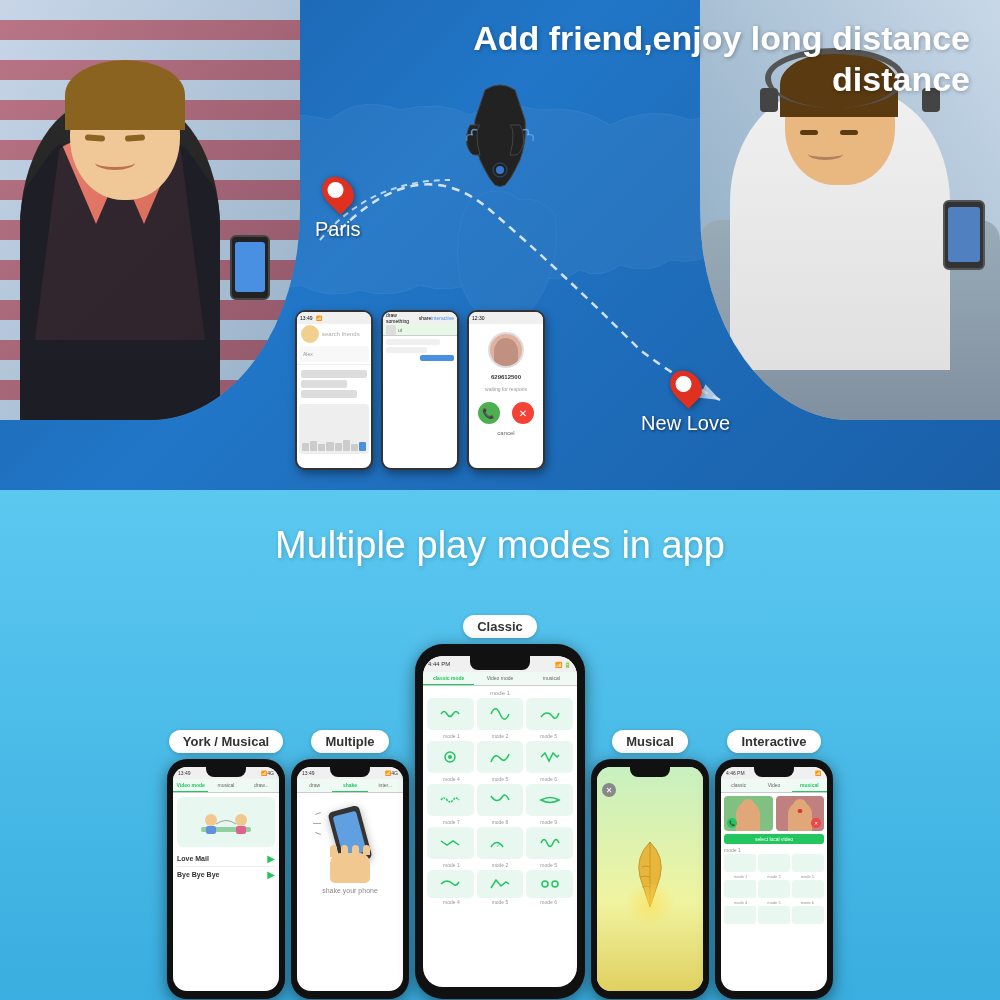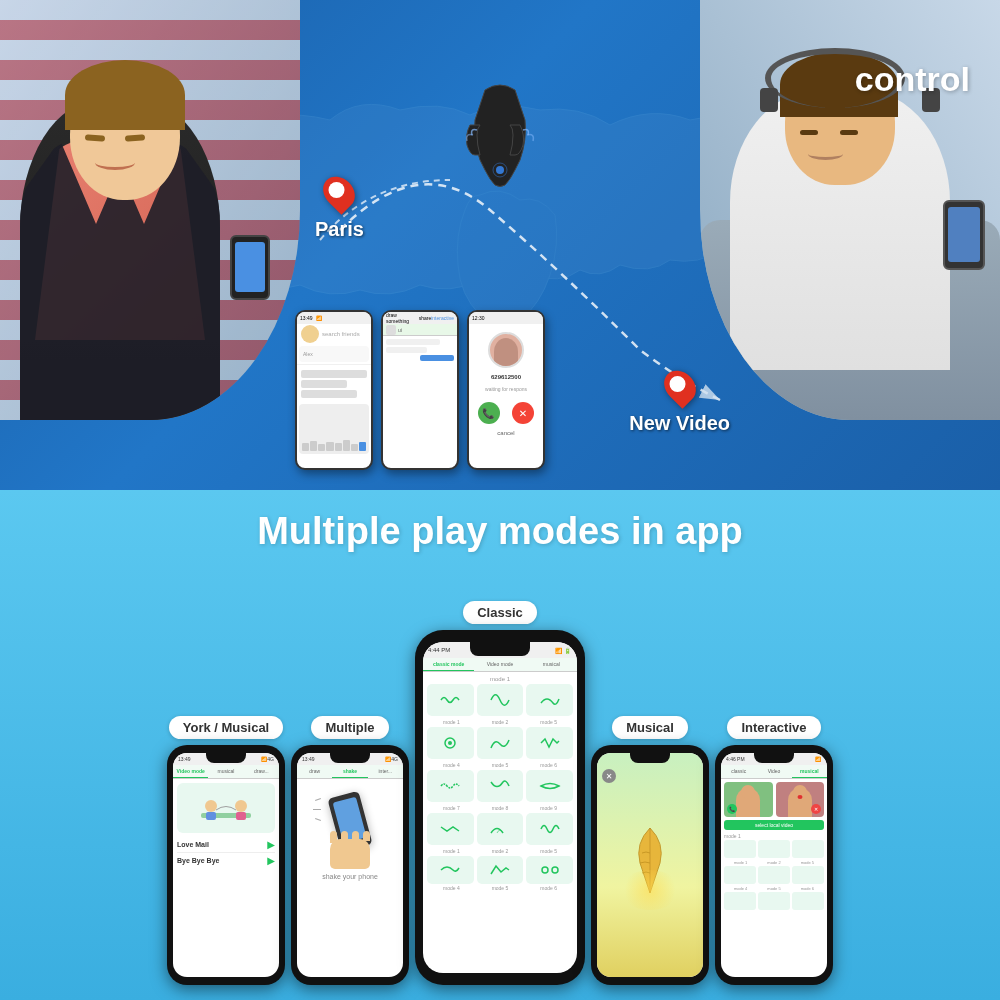"Add friend,enjoy long distance" span { html: none -> <span>Add friend,enjoy long distance</span> }
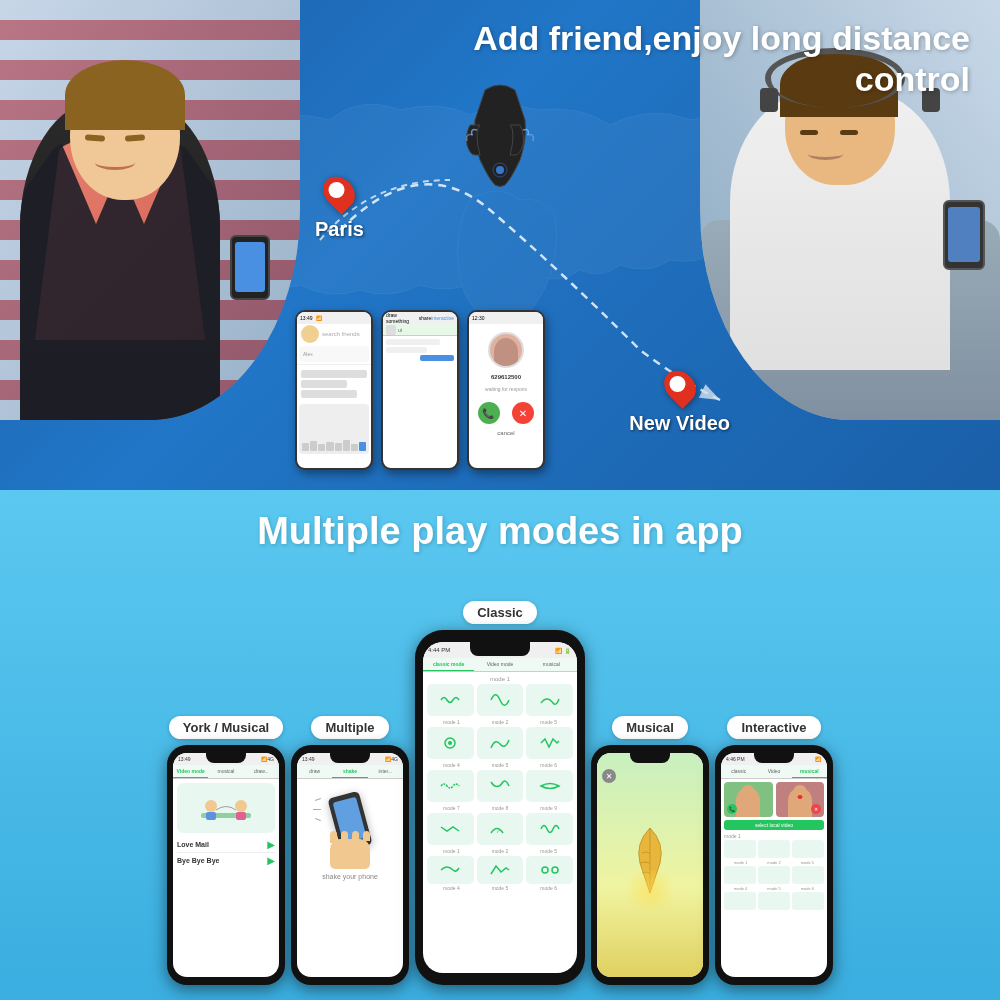"control" span { text: control -> distance }
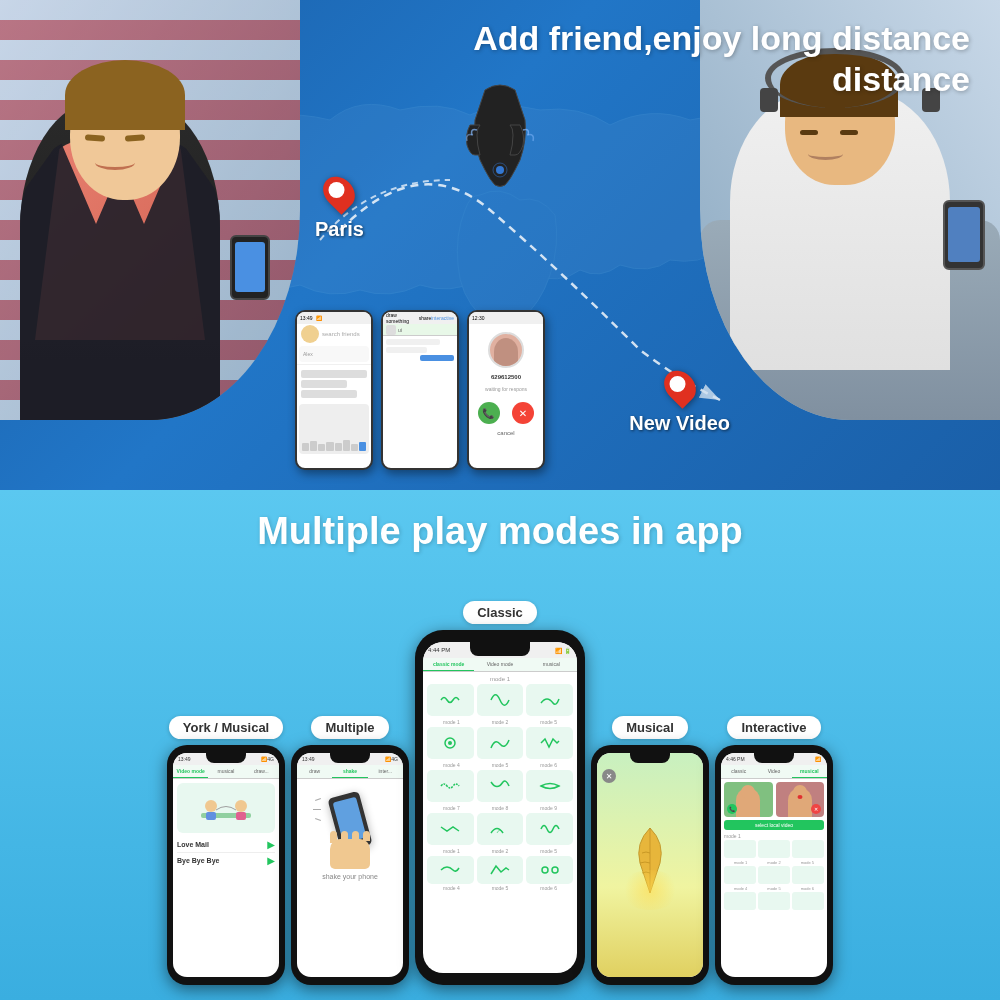"Paris" .pin-label { font-weight: bold -> normal }
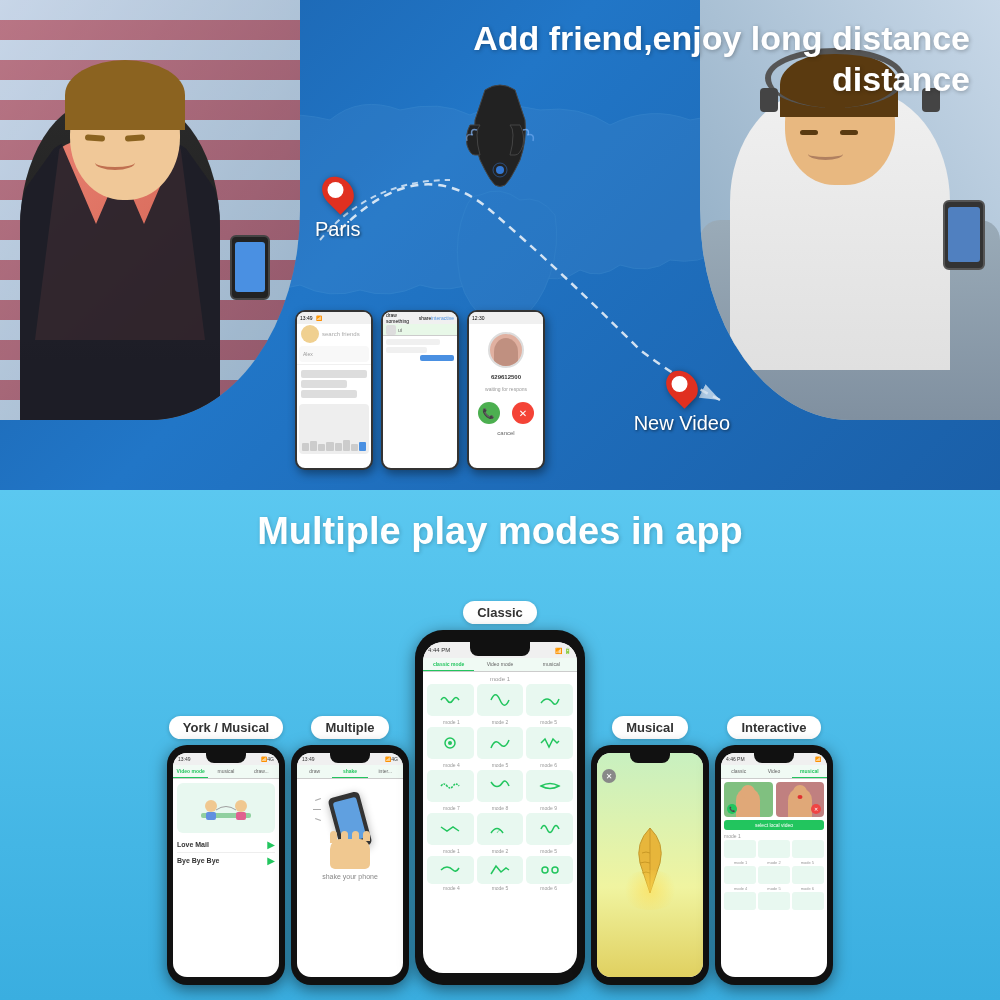"New Video" span.pin-label { text: Video -> Love }
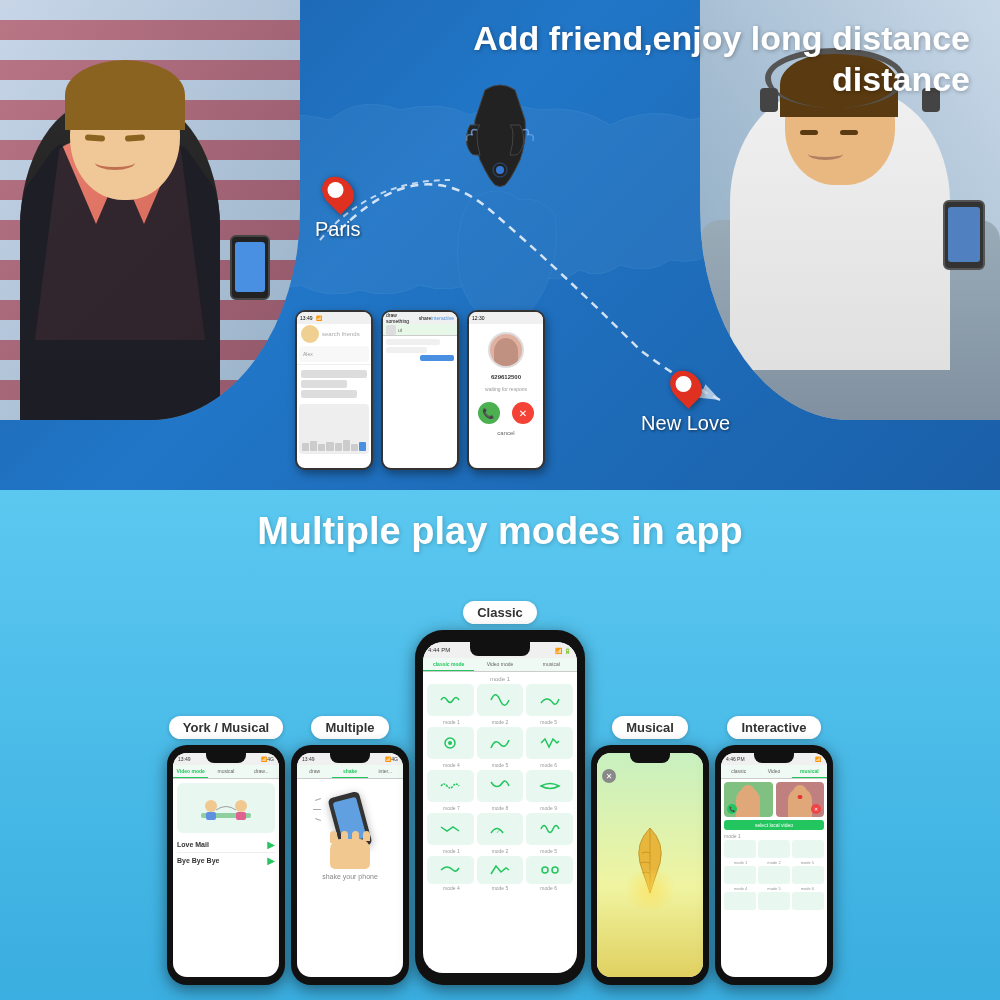"Multiple play modes in app" .bottom-title { font-weight: bold -> normal; padding: 20px 0 12px -> 34px 0 12px }
